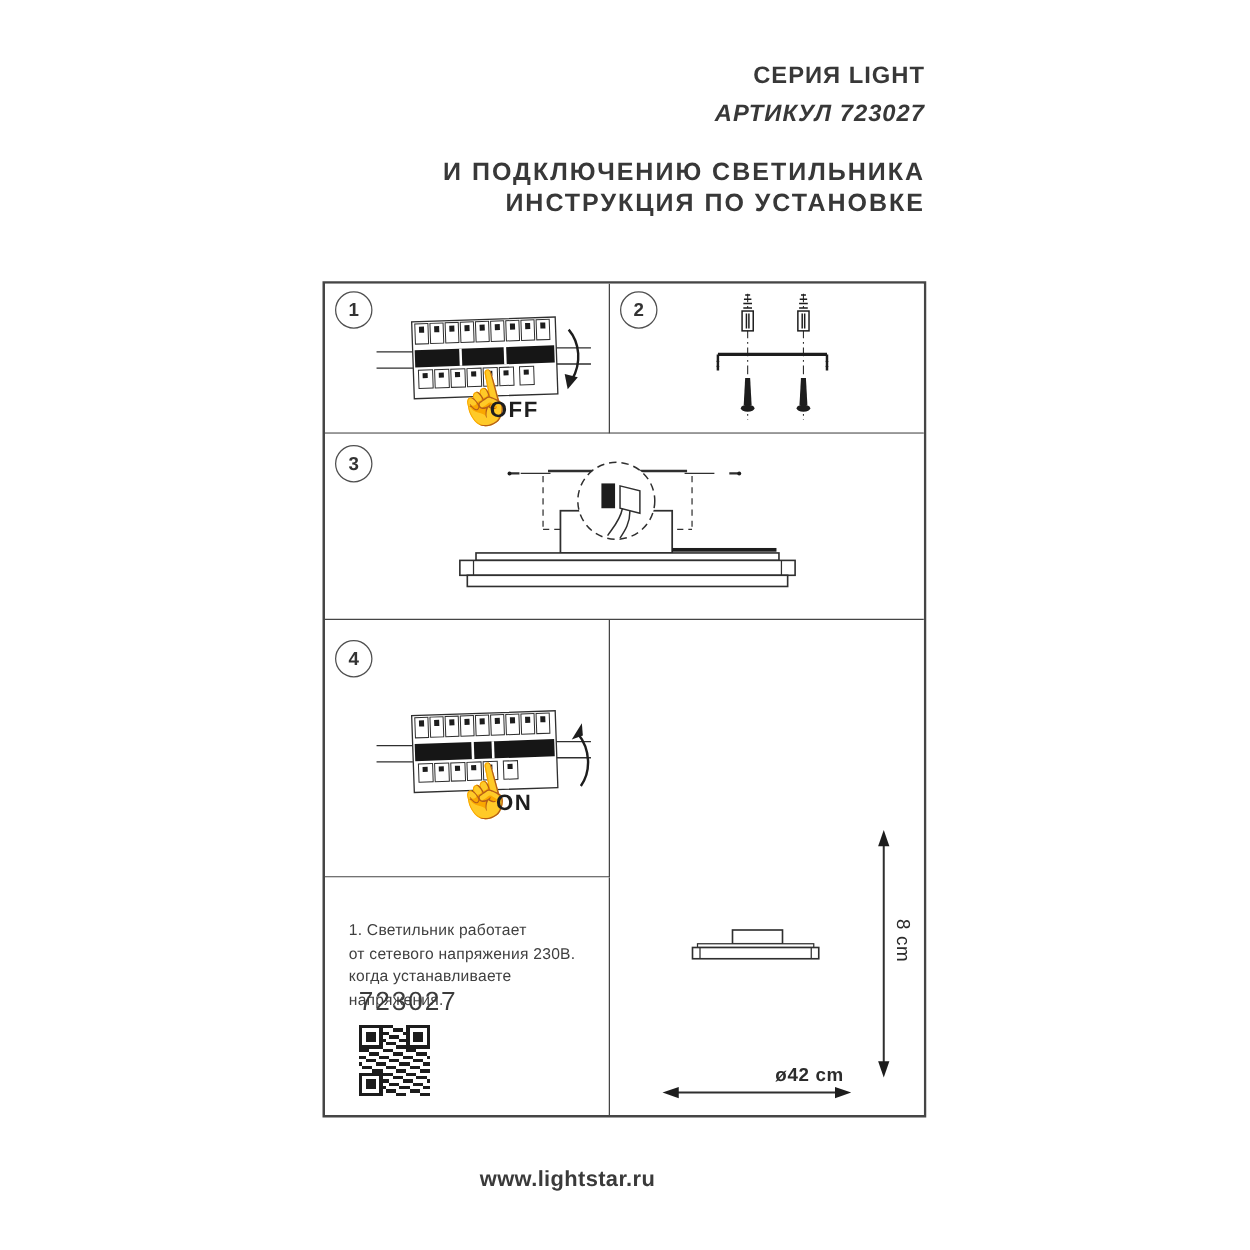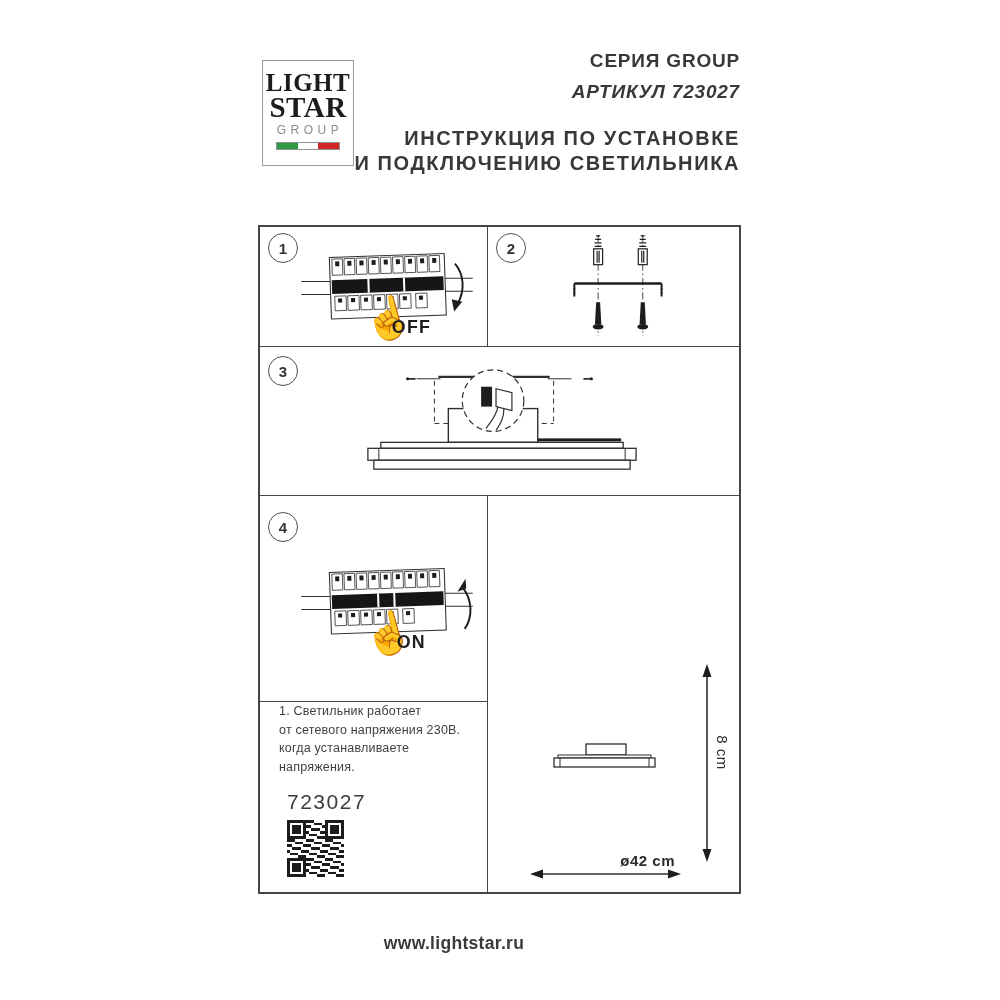"СЕРИЯ GROUP" div.hdr-series { text: GROUP -> LIGHT }
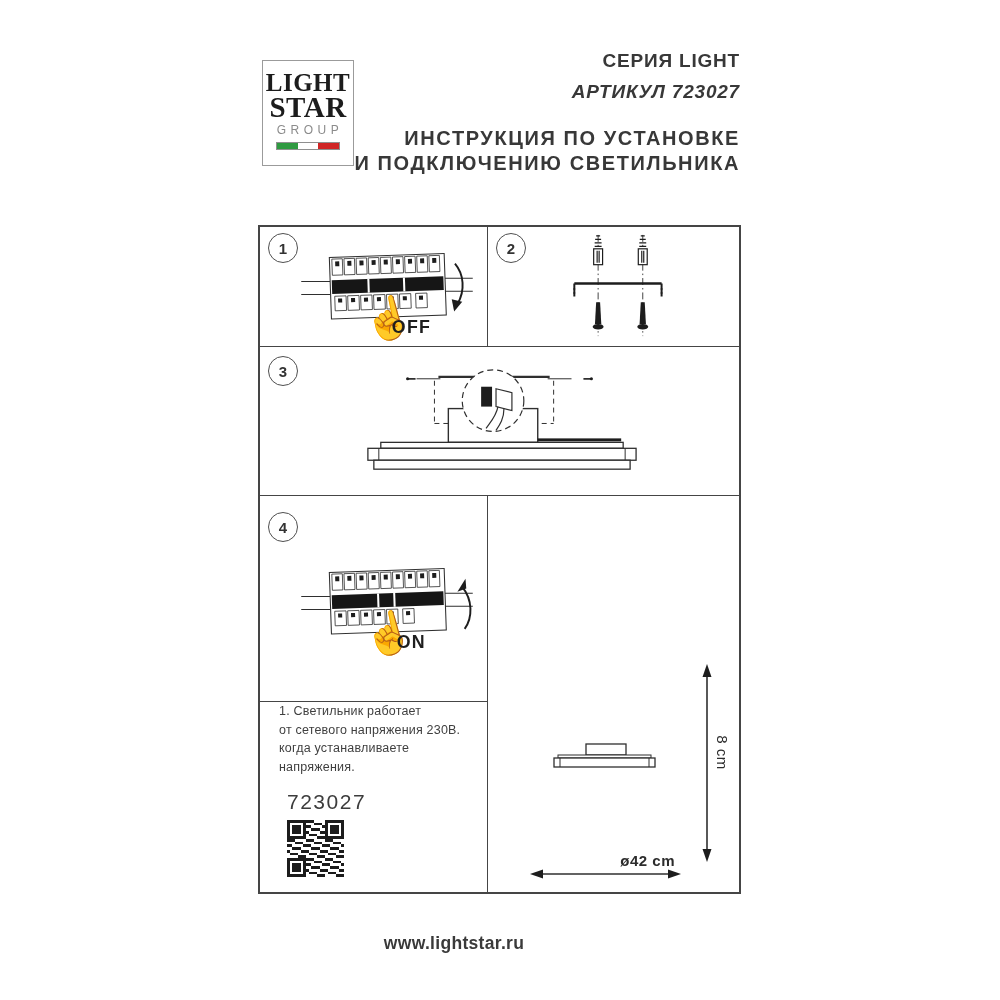"LIGHT" div.logo-box { html: <div> <div>LIGHT</div> <div>STAR</div> <div>GROUP</div> <div> <div></div> <div></div> <div></div> </div> </div> -> none }
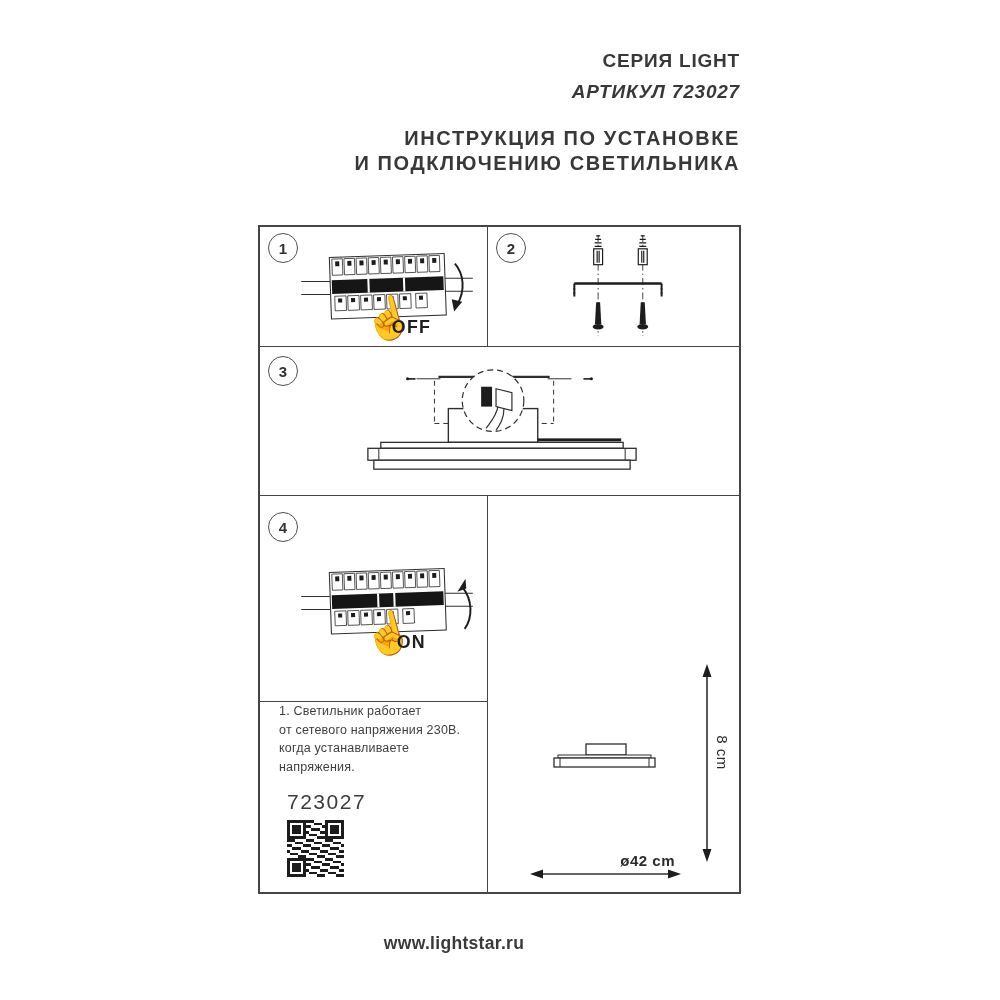"ИНСТРУКЦИЯ ПО УСТАНОВКЕ" div { order: before "И ПОДКЛЮЧЕНИЮ СВЕТИЛЬНИКА" -> after "И ПОДКЛЮЧЕНИЮ СВЕТИЛЬНИКА" }
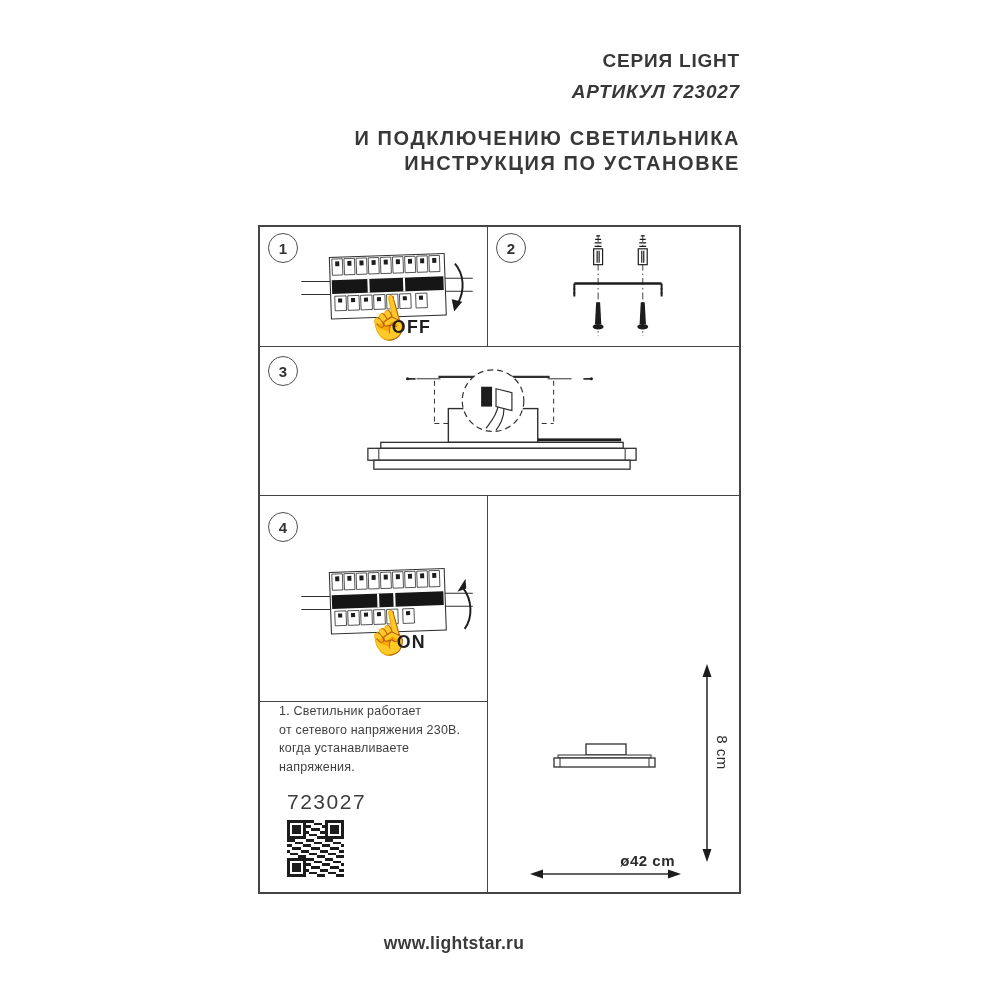"1. Светильник работает" .notes-lines { top: 0 -> 33px }
